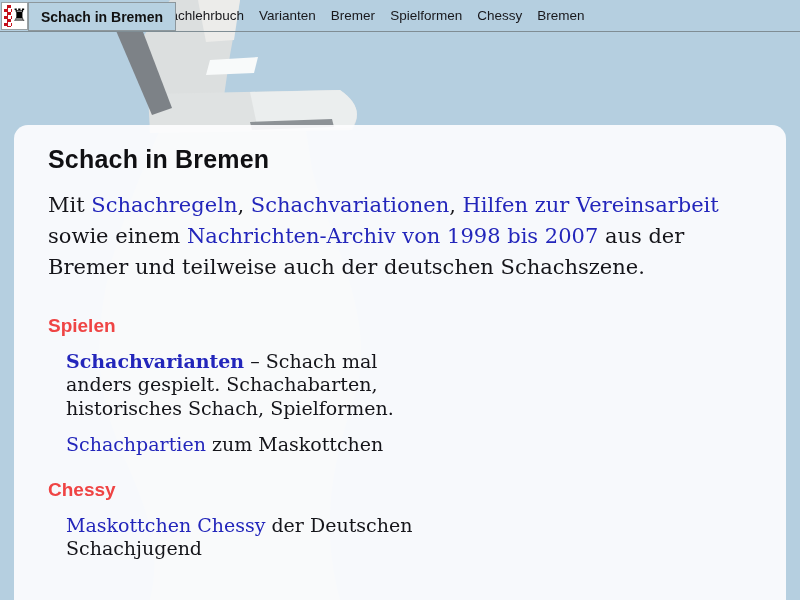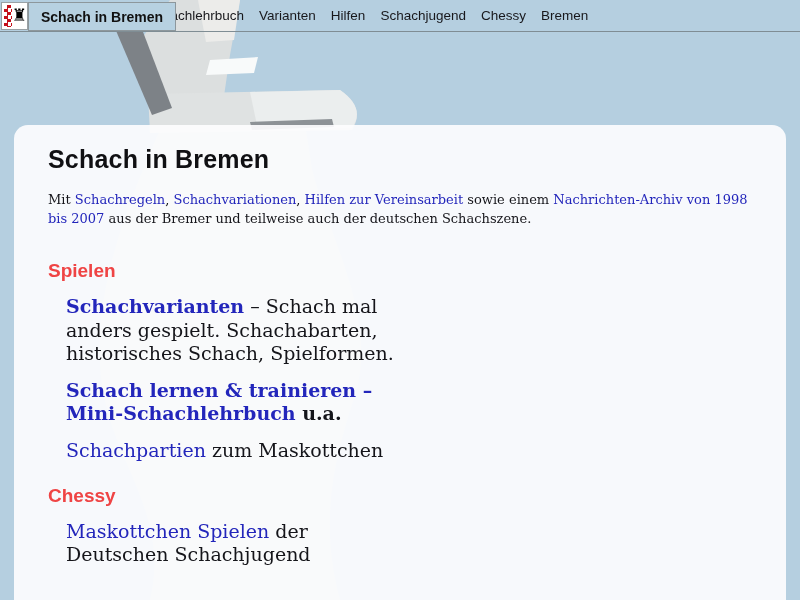"Hilfen" a { text: Hilfen -> Bremer }
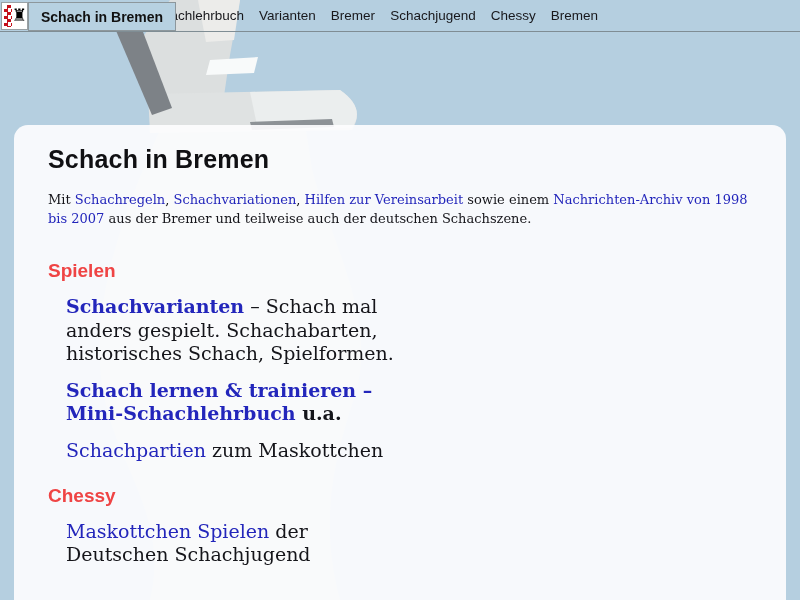"Schachjugend" a { text: Schachjugend -> Spielformen }
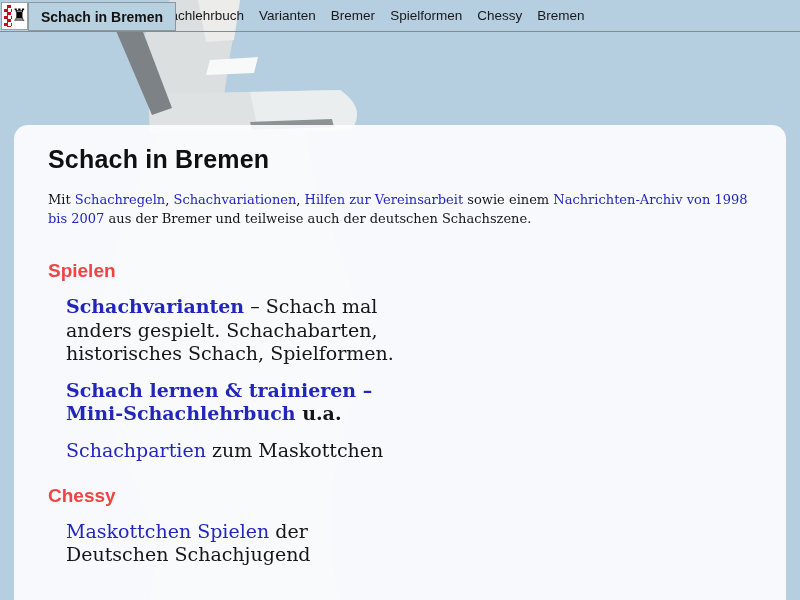"Mit Schachregeln, Schachvariationen," .intro { font-size: 13px -> 21px }
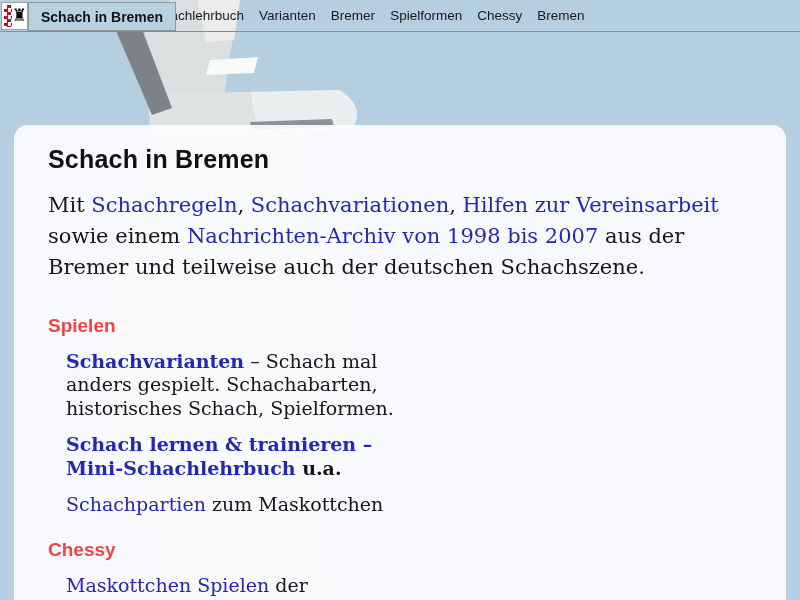"Schach lernen & trainieren –" li { html: <li><a>Schach lernen &amp; trainieren – Mini-Schachlehrbuch</a><span> u.a.</span></li> -> none }
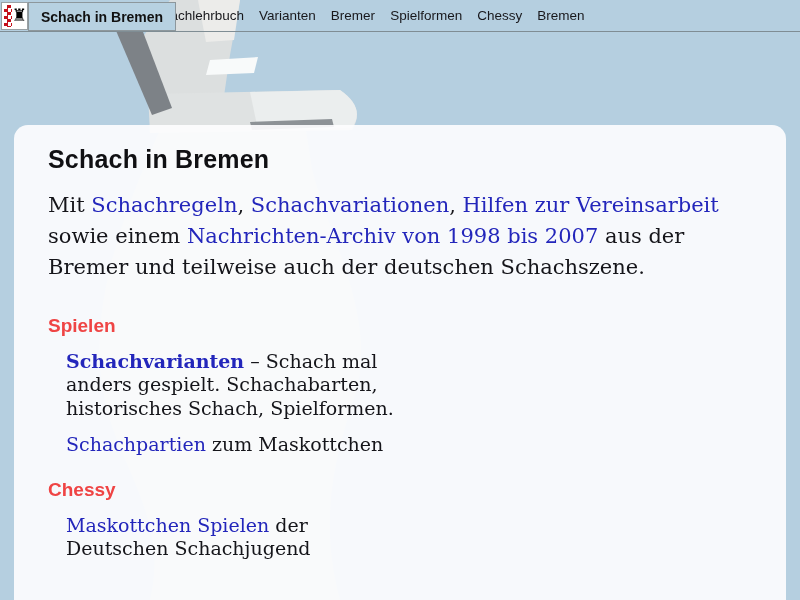"Maskottchen Spielen" a.seg-link { text: Spielen -> Chessy }
